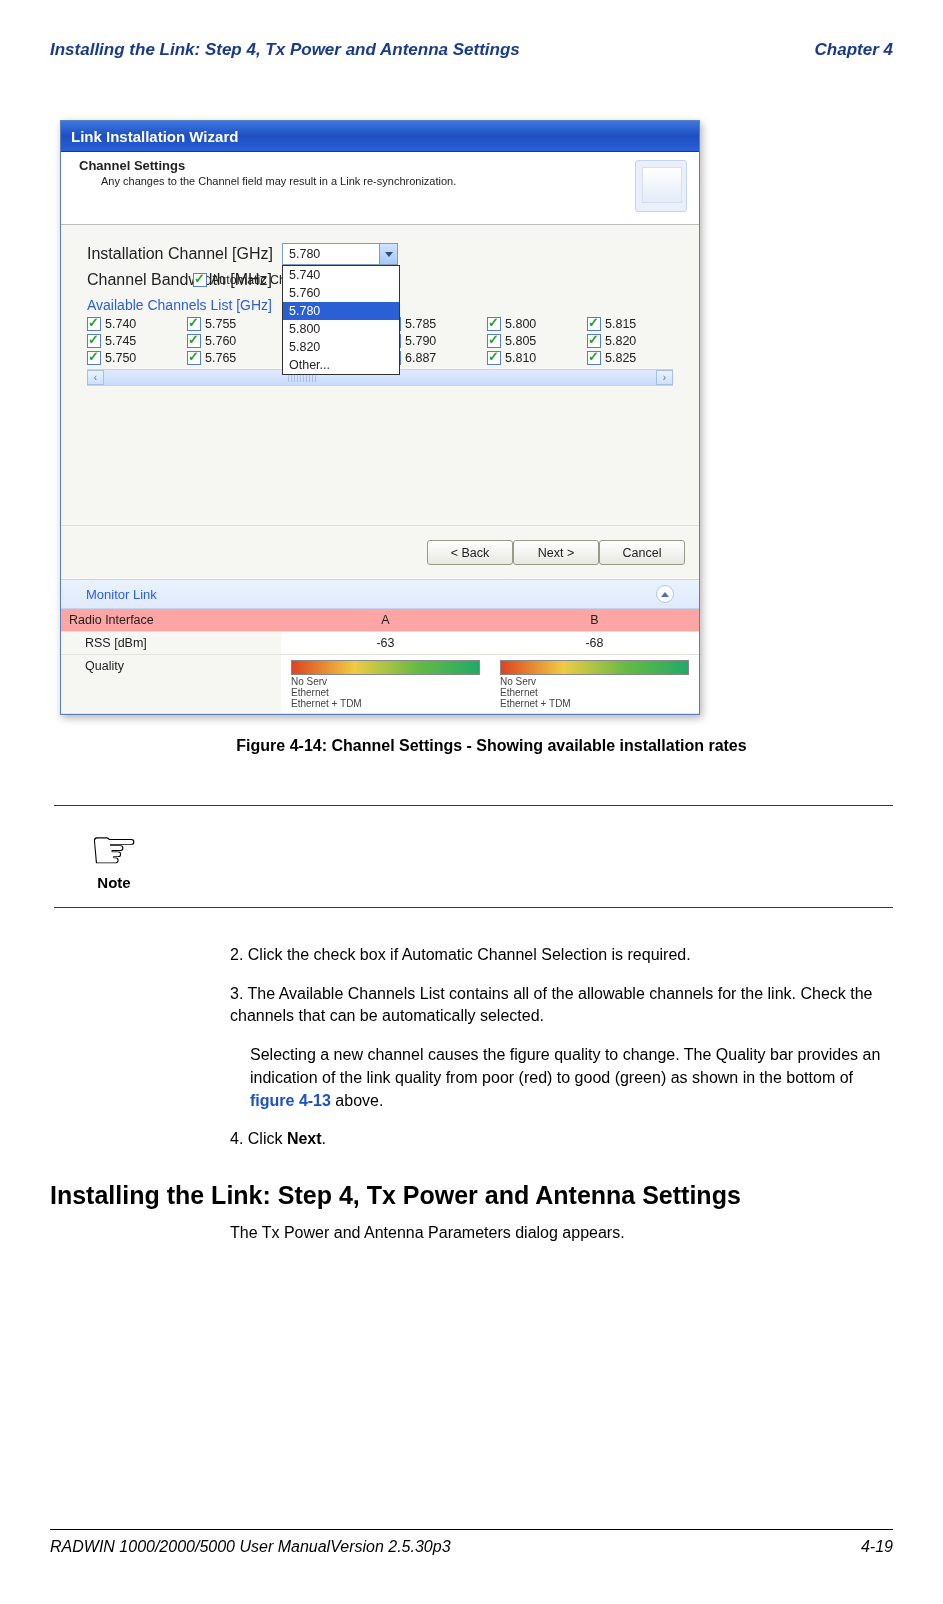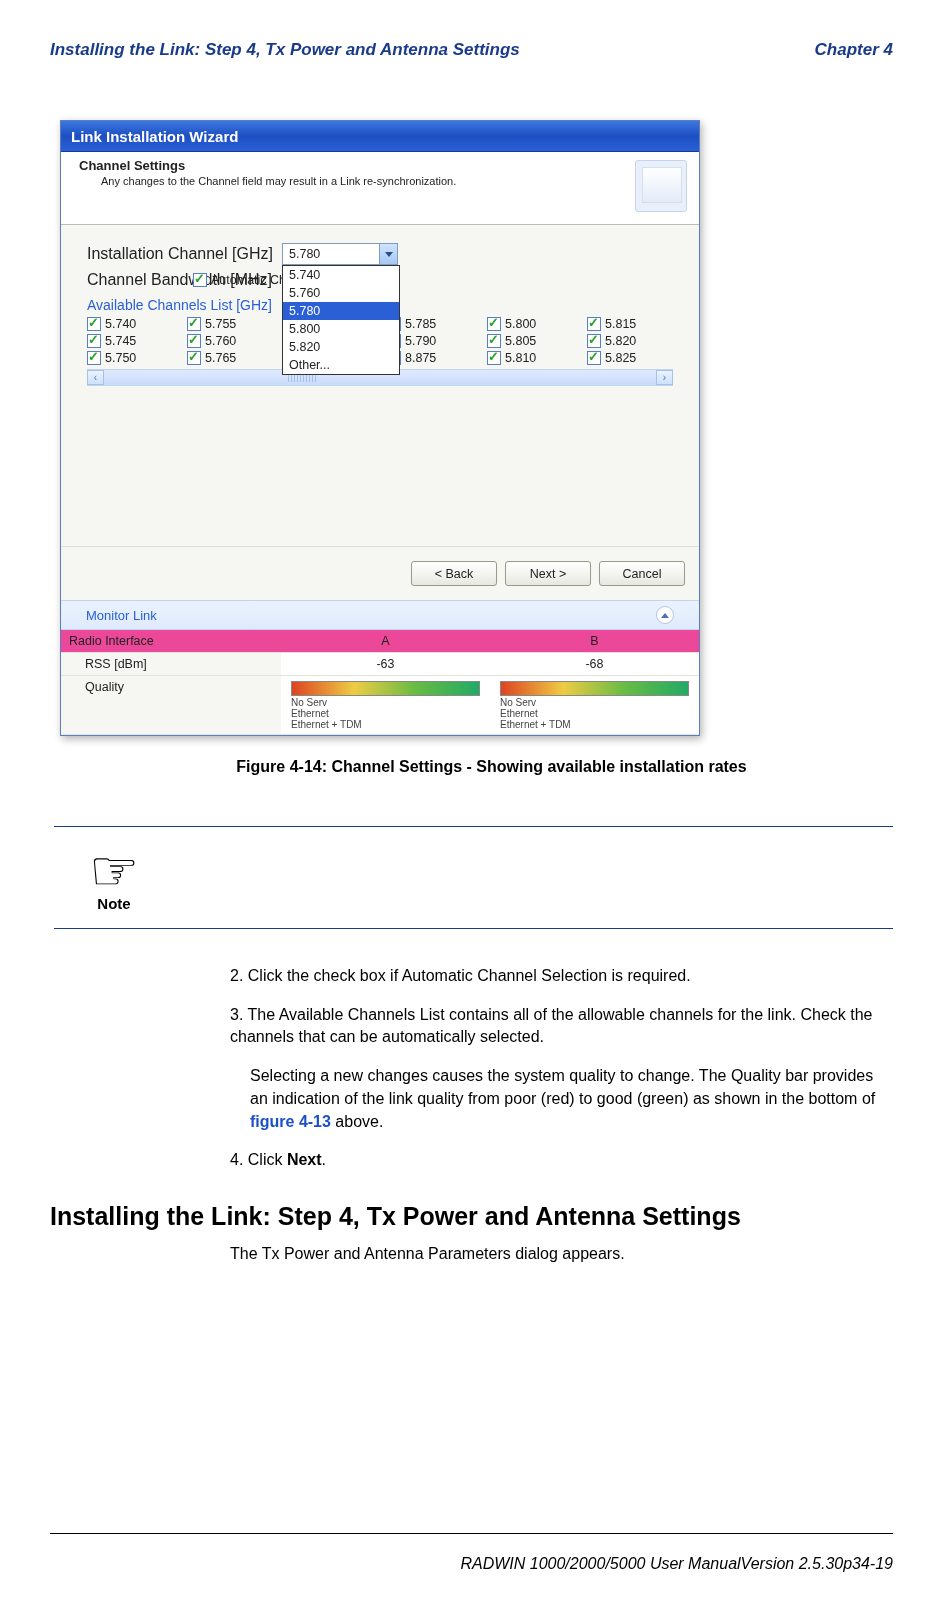"8.875" span { text: 8.875 -> 6.887 }
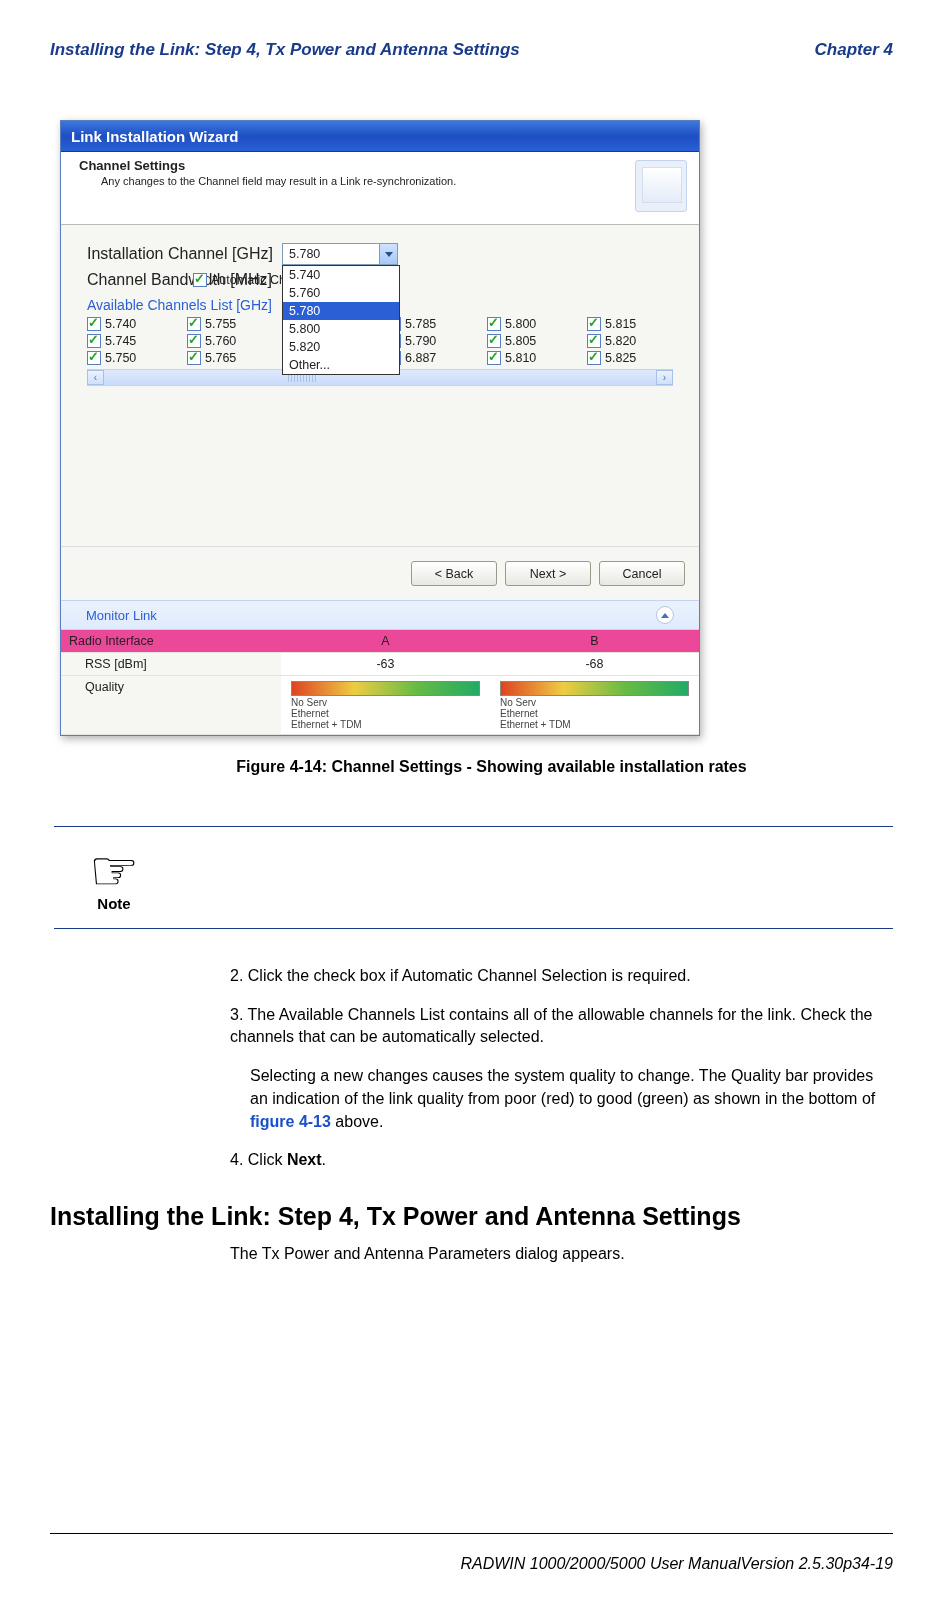"< Back" .wizard-btn-row { gap: 8px -> none; margin-top: 21px -> none }
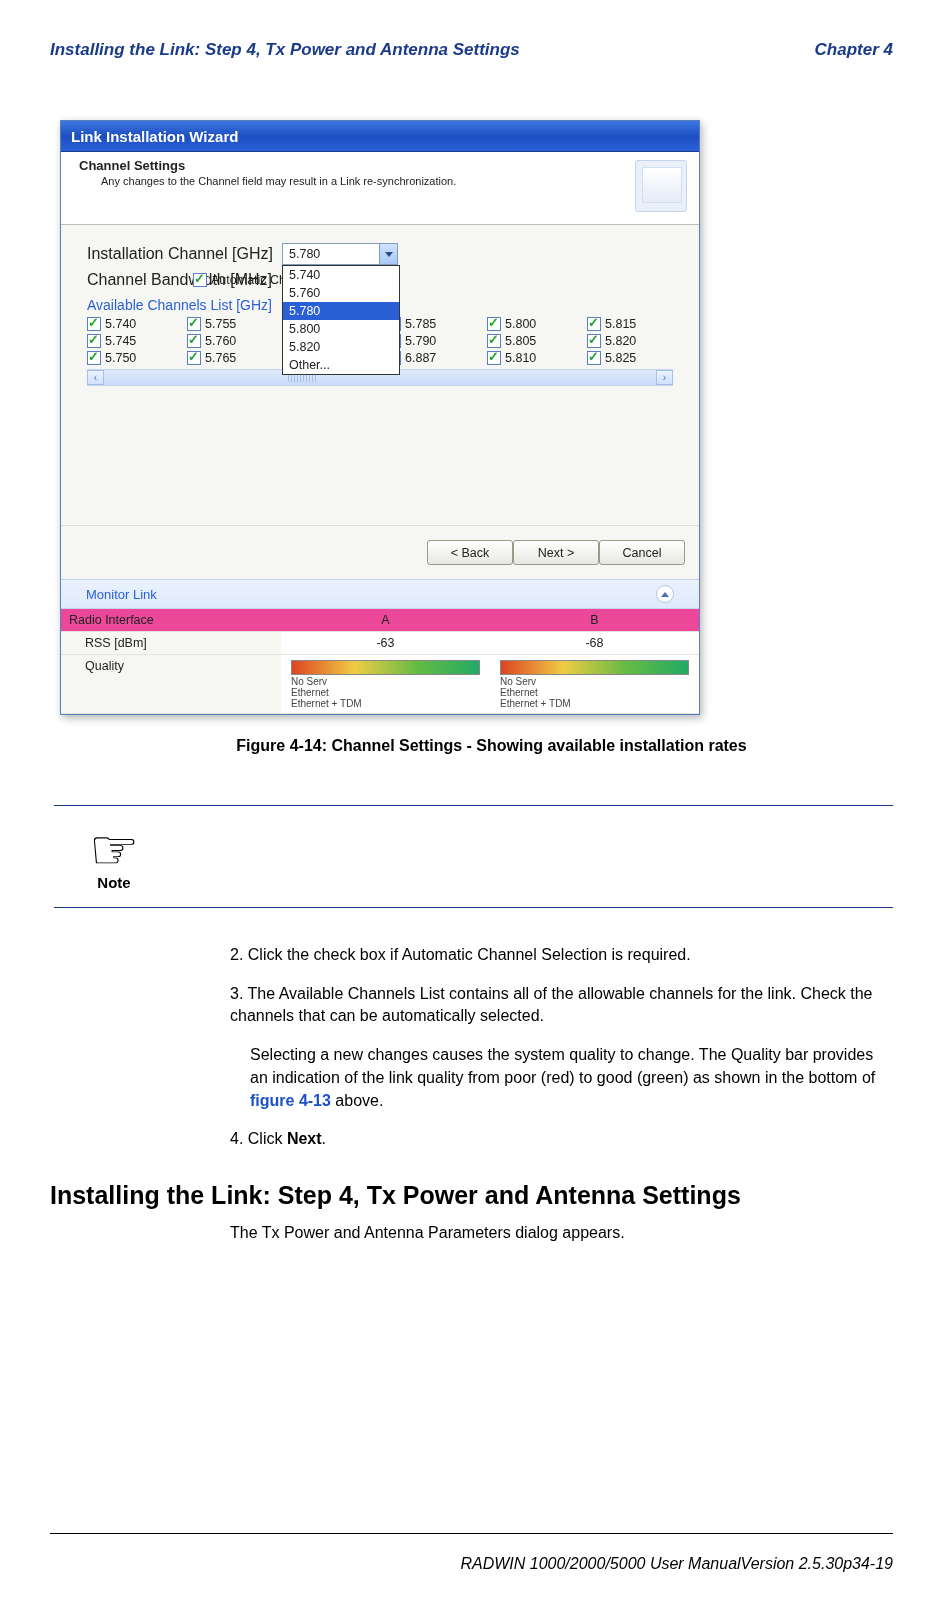"Radio Interface" .monitor-table .hdr { background: #ec4899 -> #fca5a5 }
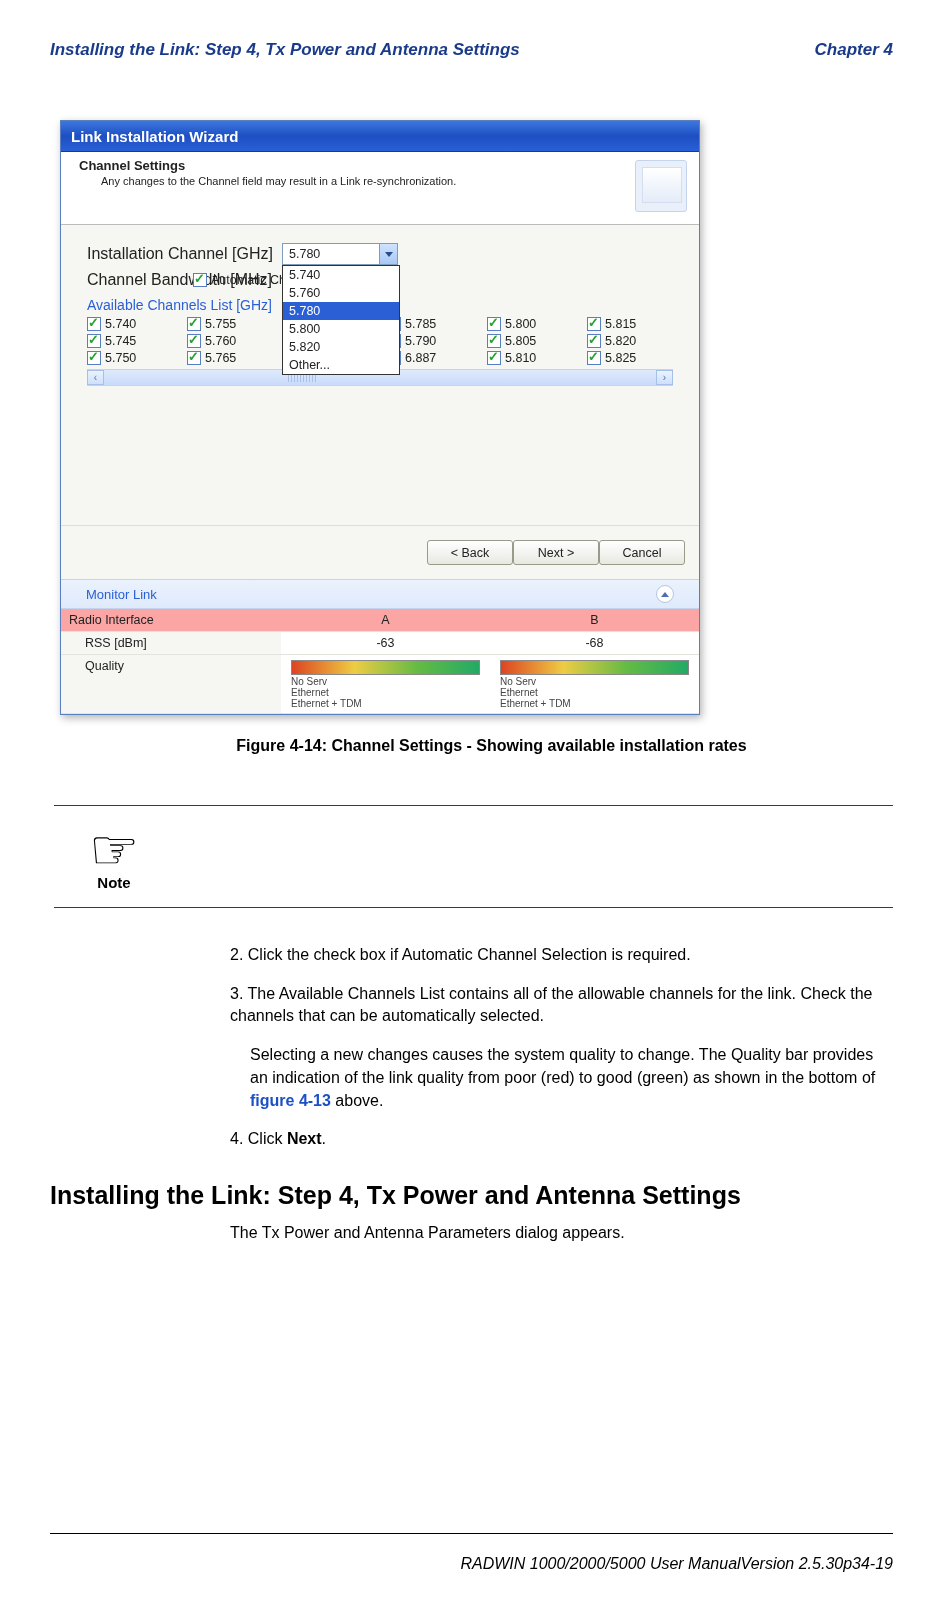"Selecting a new changes causes" span { text: changes causes the system -> channel causes the figure }
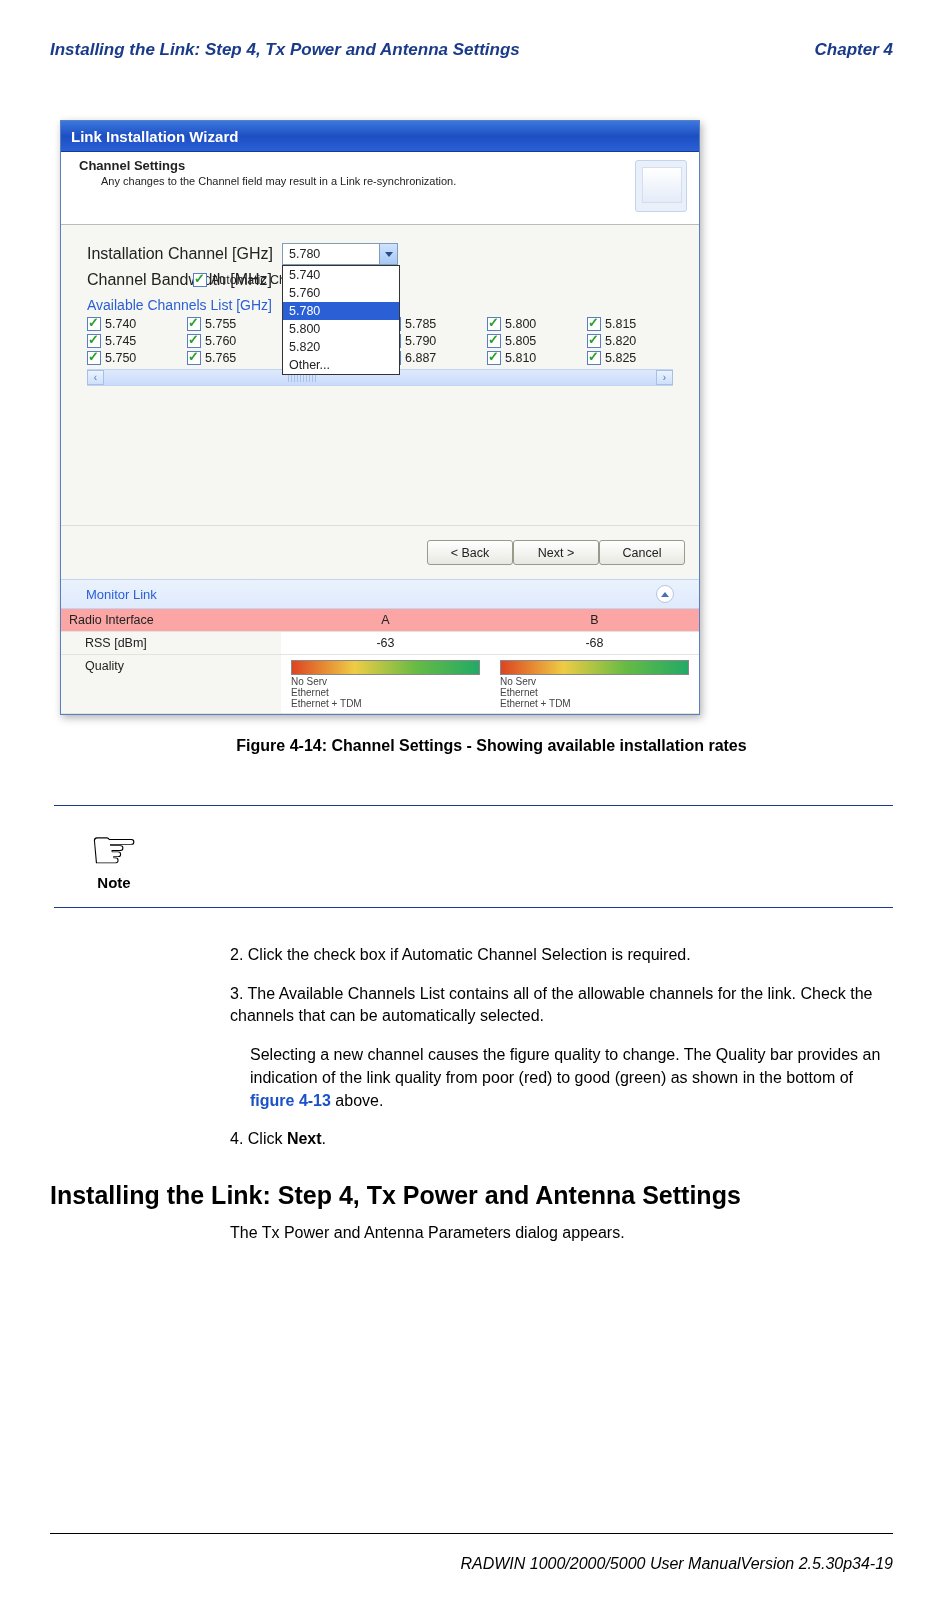"RADWIN 1000/2000/5000 User ManualVersion" .page-footer { bottom: 31px -> 48px; justify-content: flex-end -> space-between; padding-top: 21px -> 8px }
